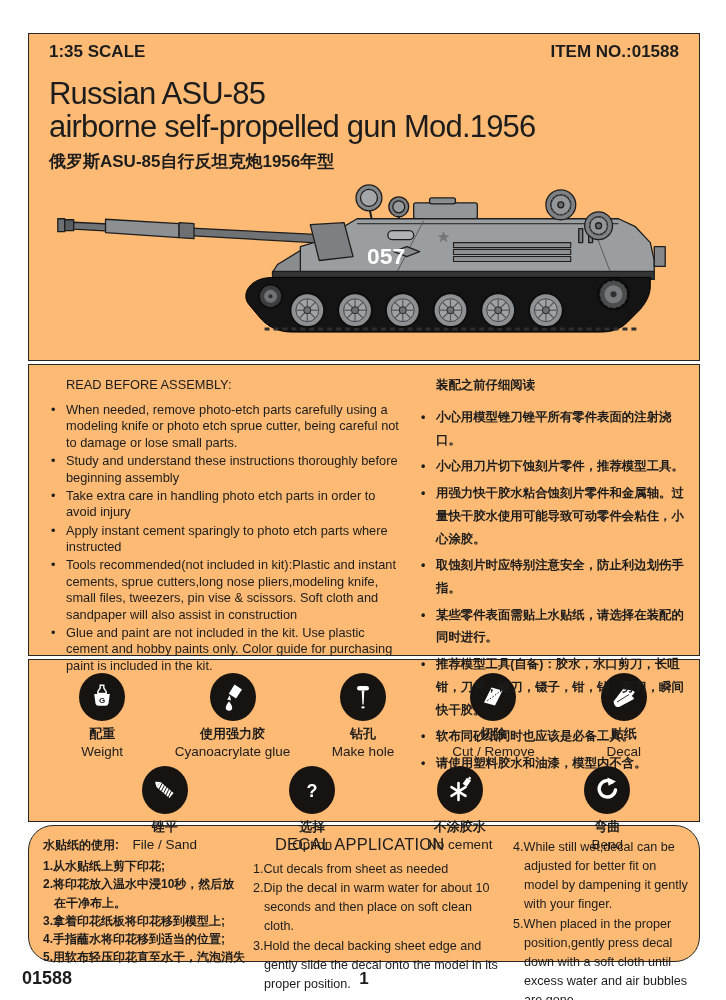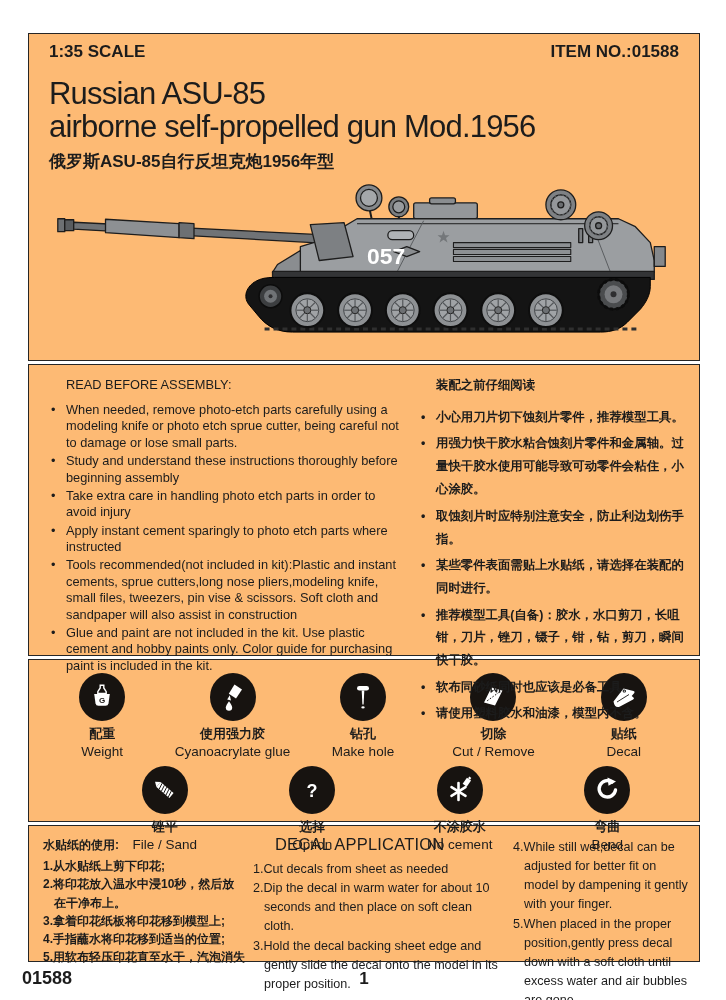"小心用模型锉刀锉平所有零件表面的注射浇口。" li.b { html: none -> <li>小心用模型锉刀锉平所有零件表面的注射浇口。</li> }
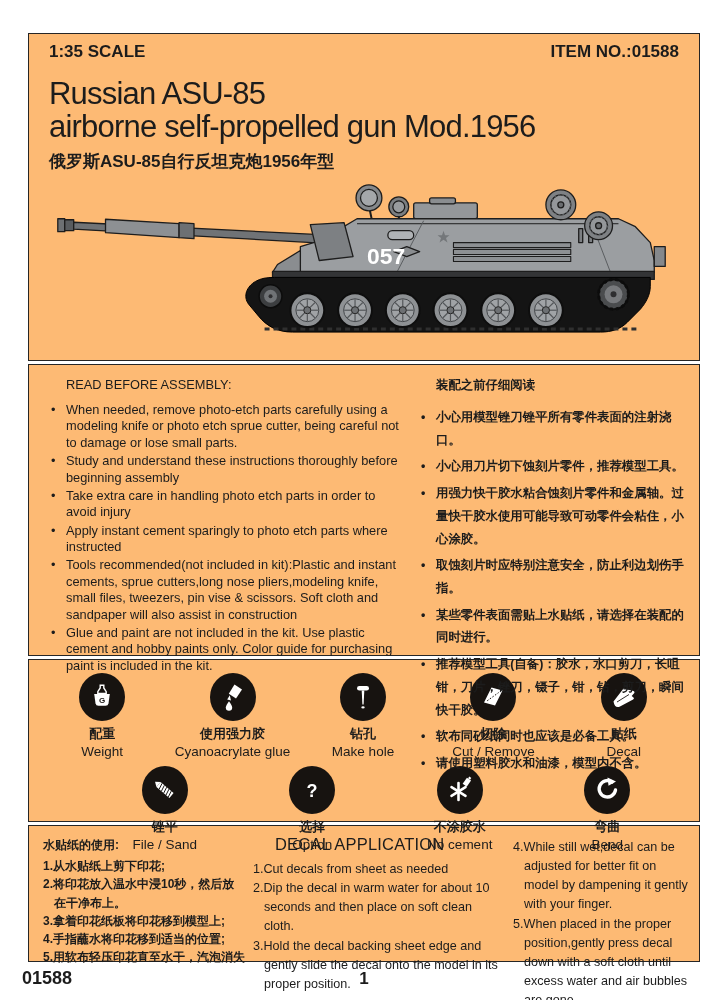"水贴纸的使用:" .box4 { border-radius: none -> 25px }
